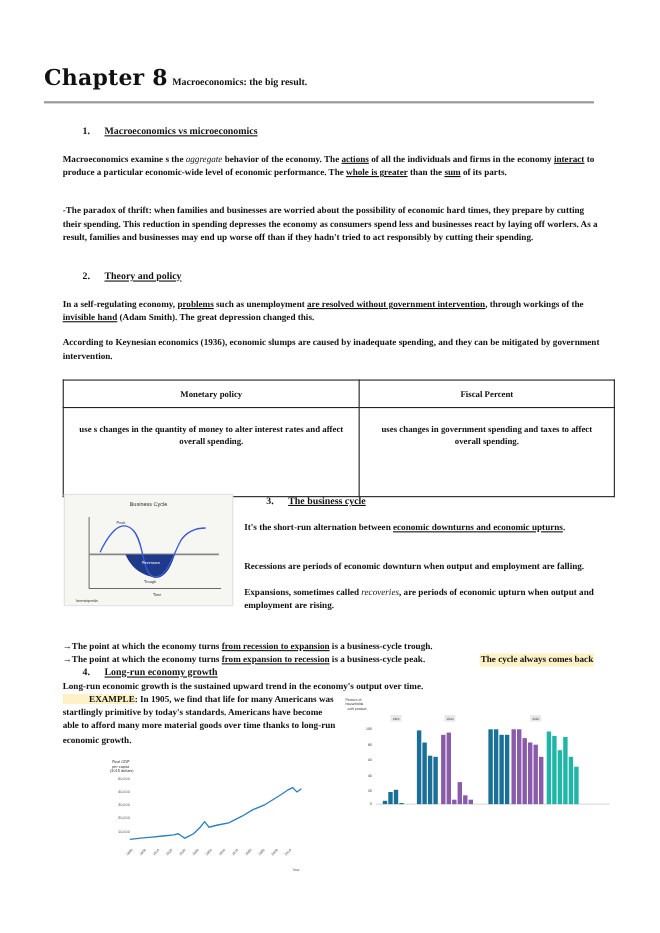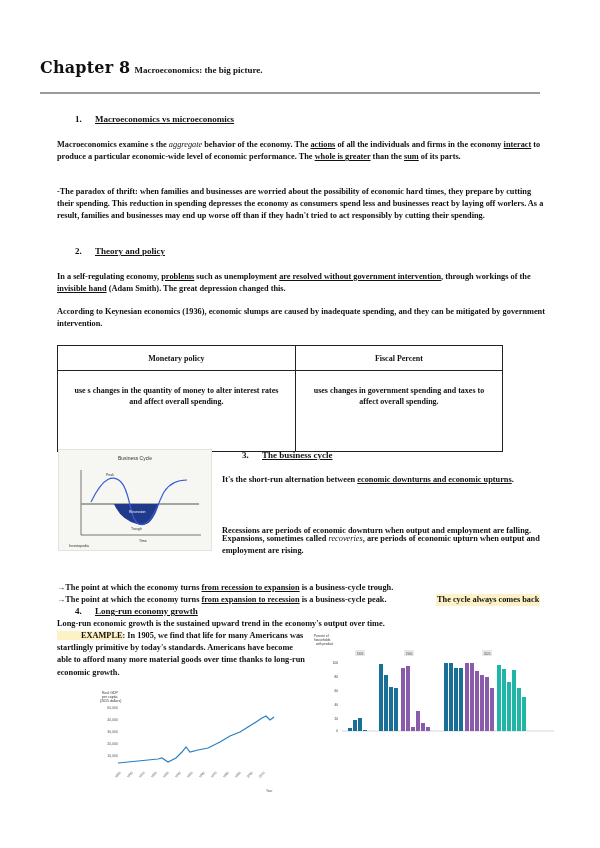"Chapter 8" .title-main { font-size: 16px -> 20px }
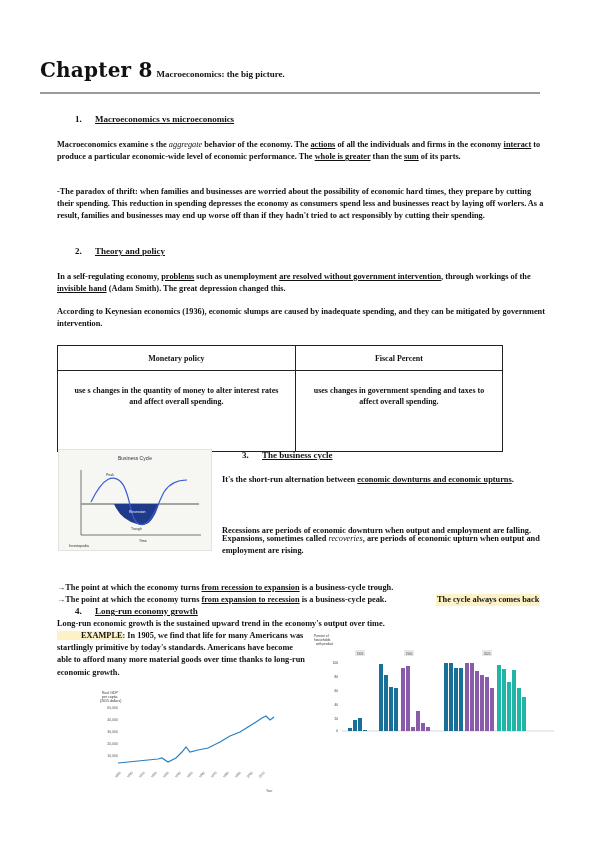"Macroeconomics: the big picture." span.title-sub { text: picture -> result }
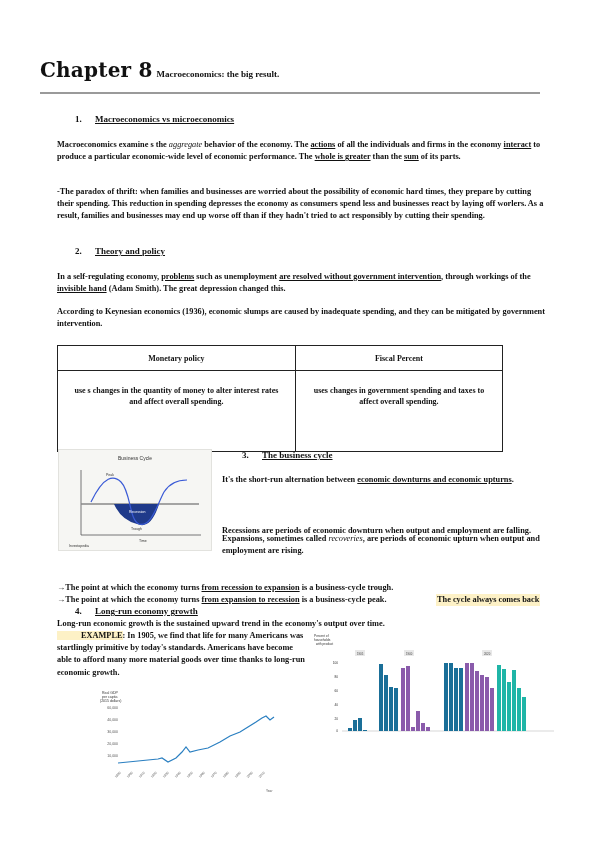"Monetary policy" table.pol { width: 446px -> 502px }
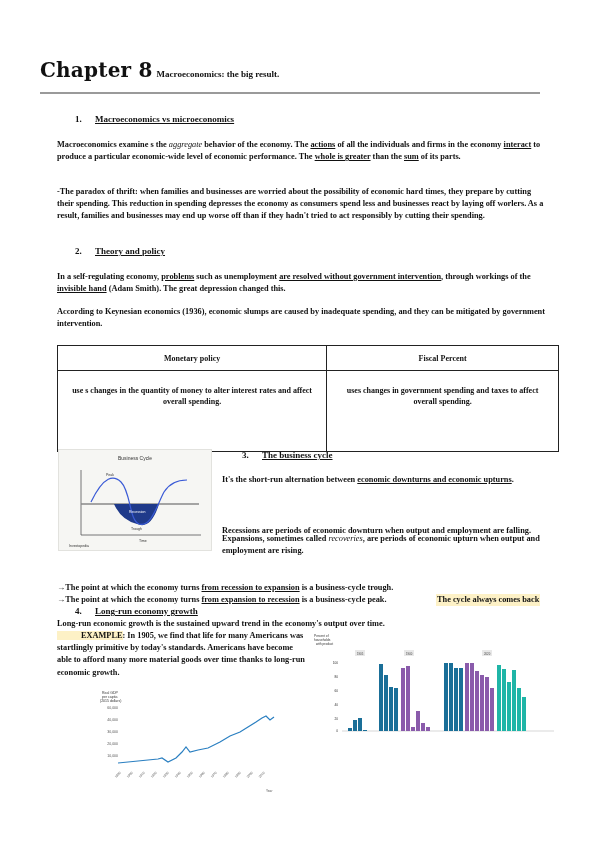"Recessions are periods of economic" div.abs { margin-top: 16px -> none }
